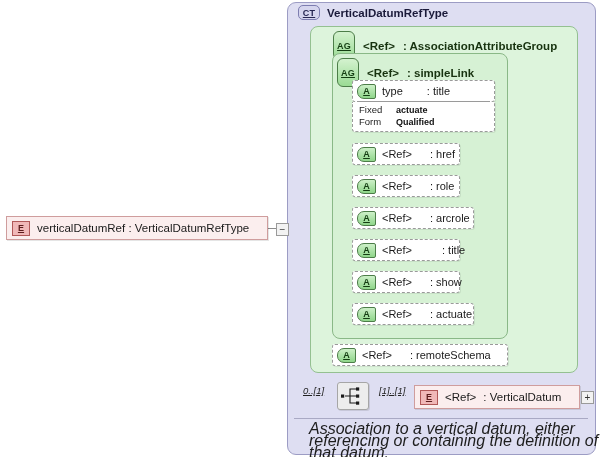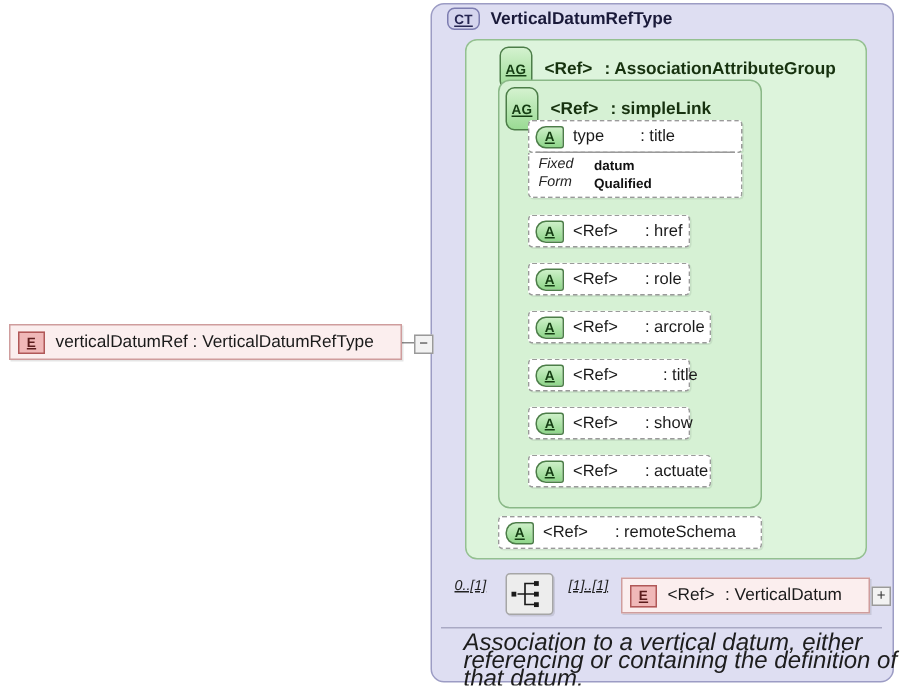"Fixed" .ff-key { font-style: italic -> none }
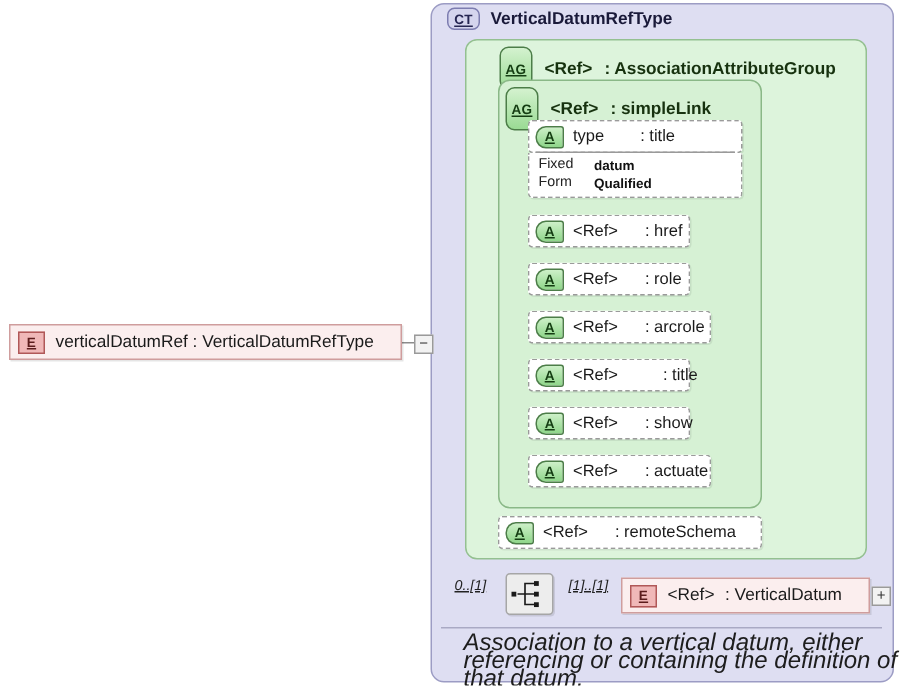"datum" span.ff-val { text: datum -> actuate }
